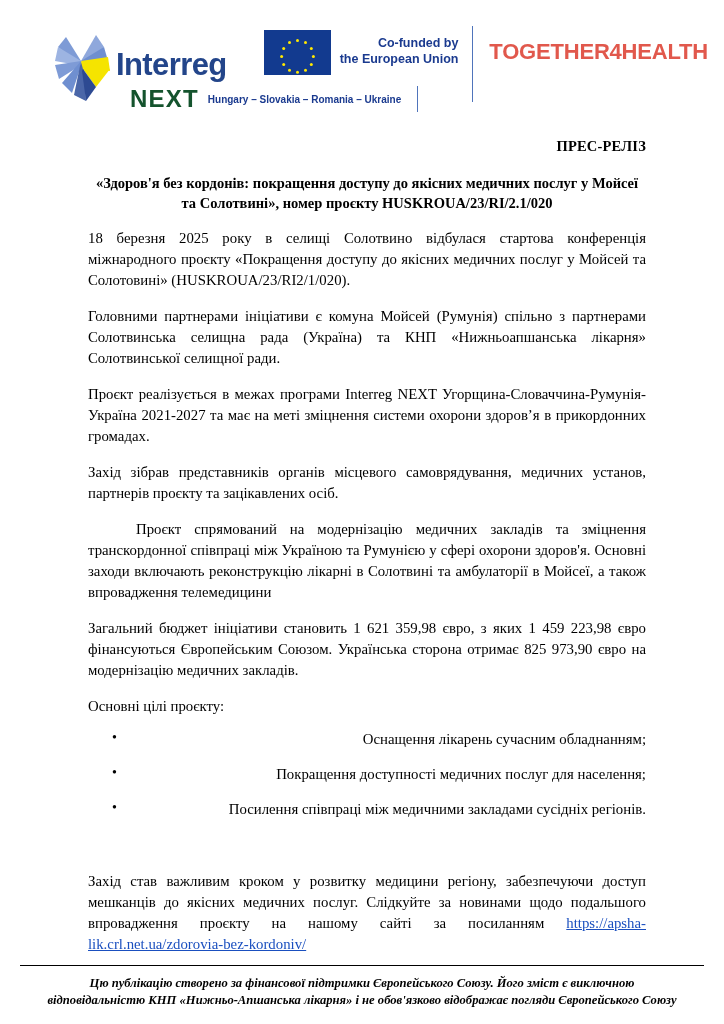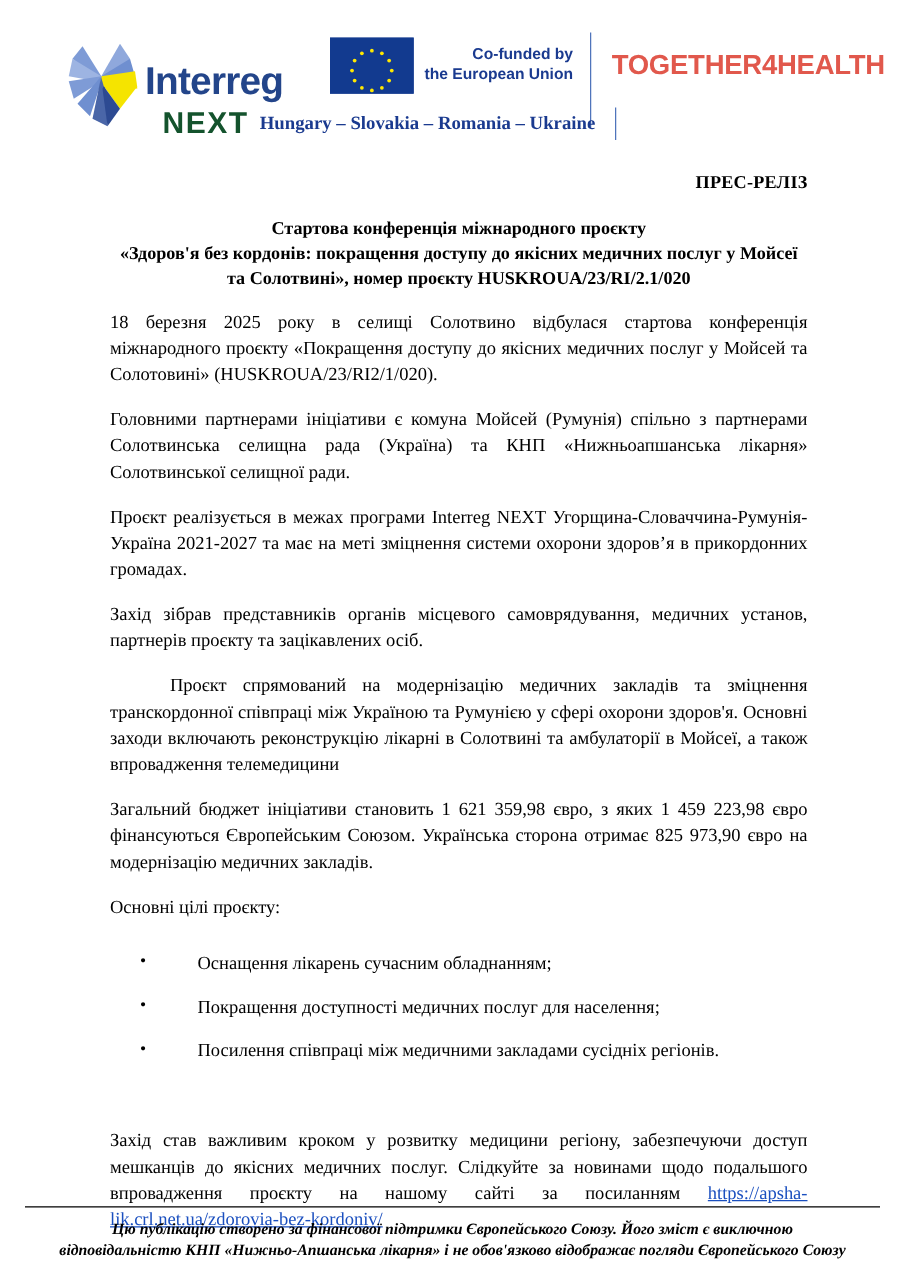"Hungary – Slovakia – Romania" .hungary-line { font-family: Liberation Serif, serif -> Liberation Sans, sans-serif; font-size: 15px -> 10px }
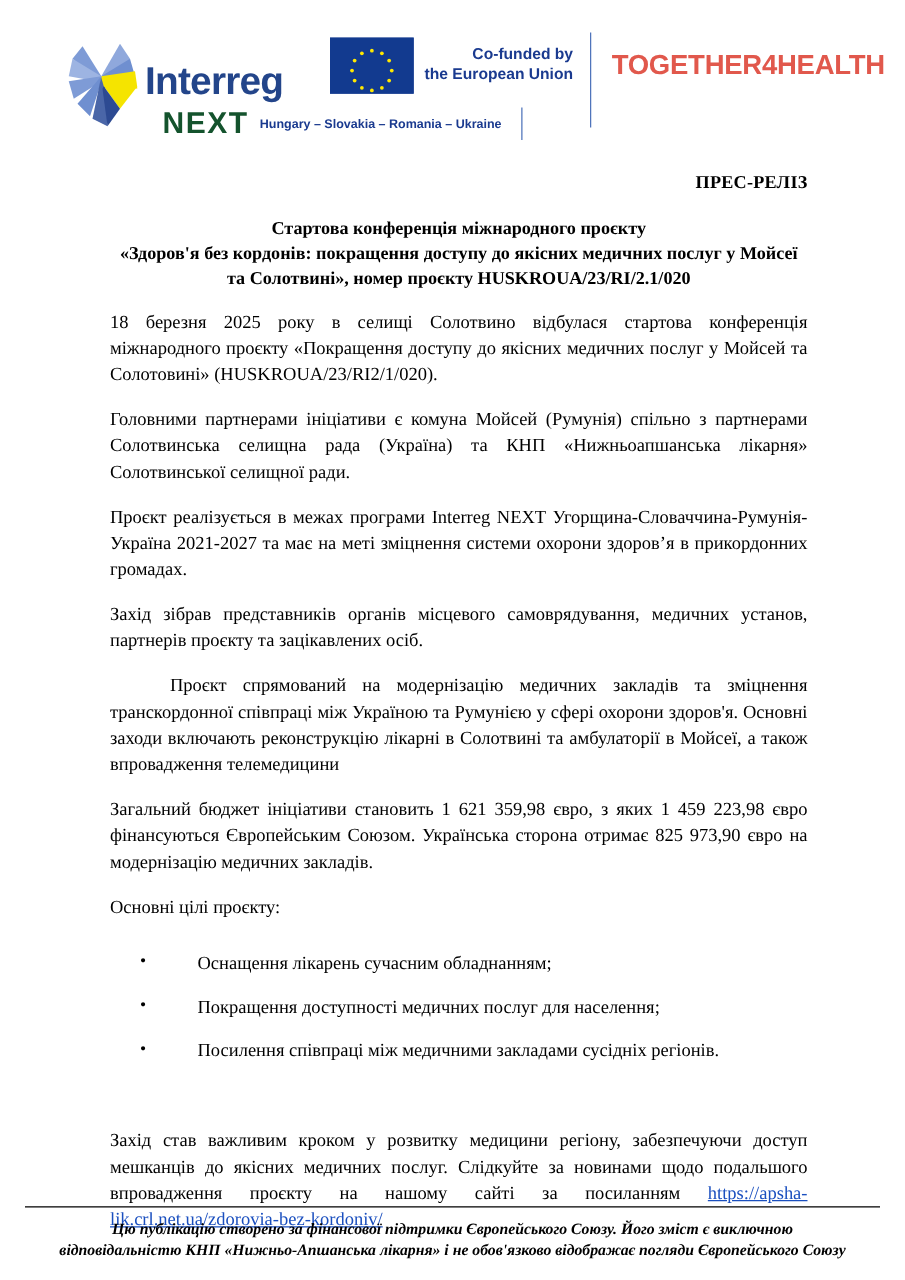"Стартова конференція міжнародного" div { html: <div>Стартова конференція міжнародного проєкту</div> -> none }
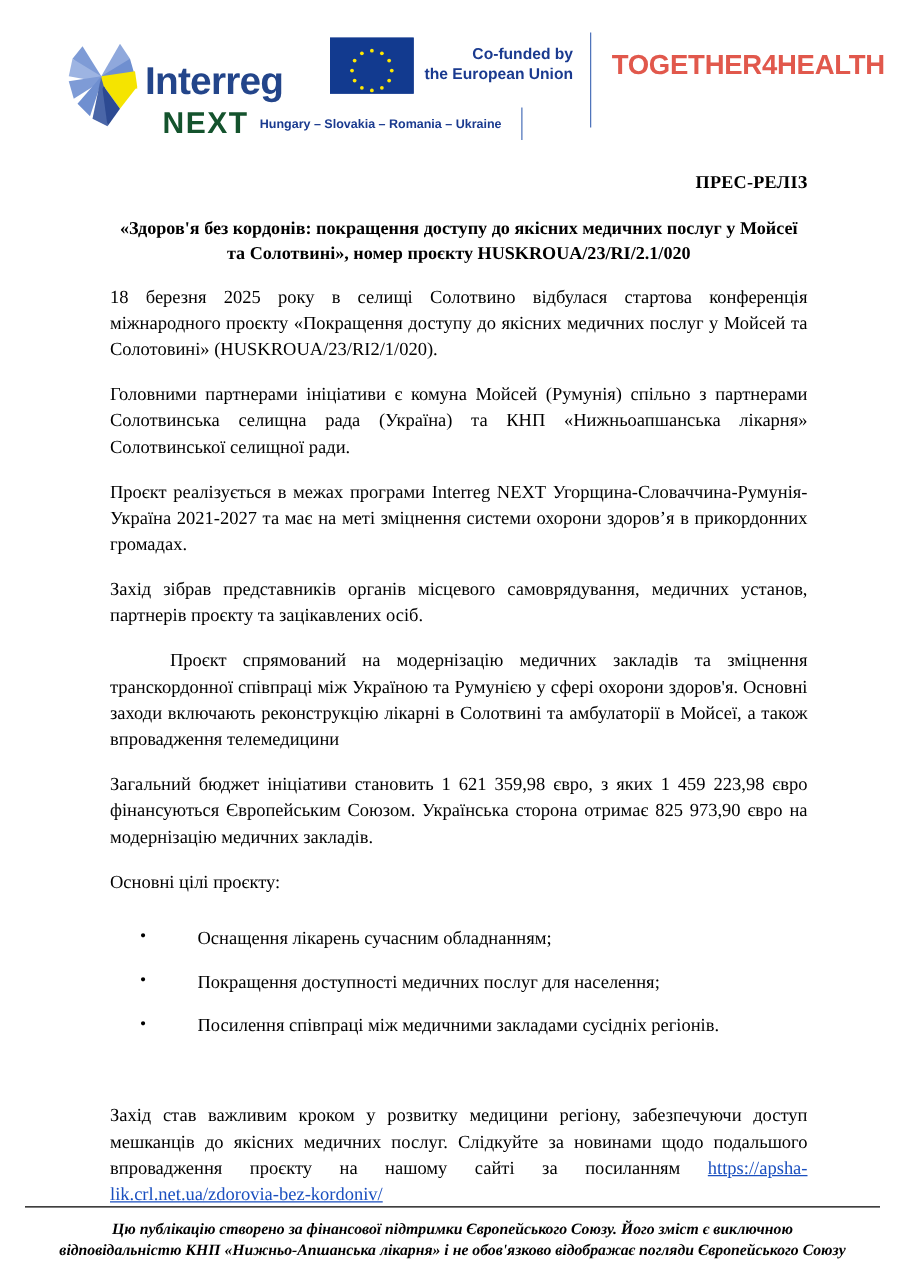"Оснащення лікарень сучасним обладнанням;" ul.goals { margin: 24px 0 0 0 -> 12px 0 0 0; text-align: none -> right }
